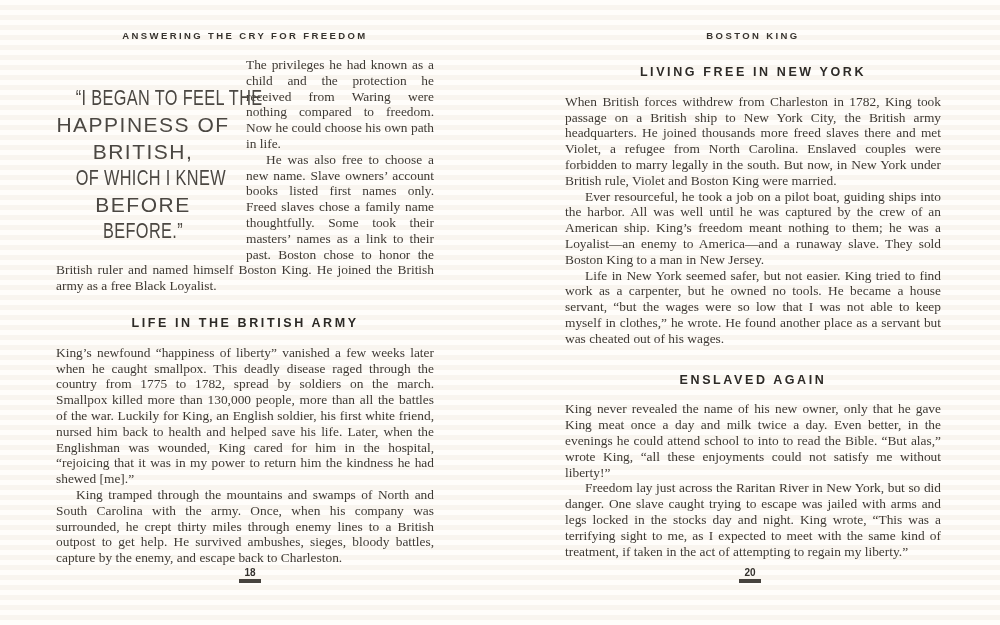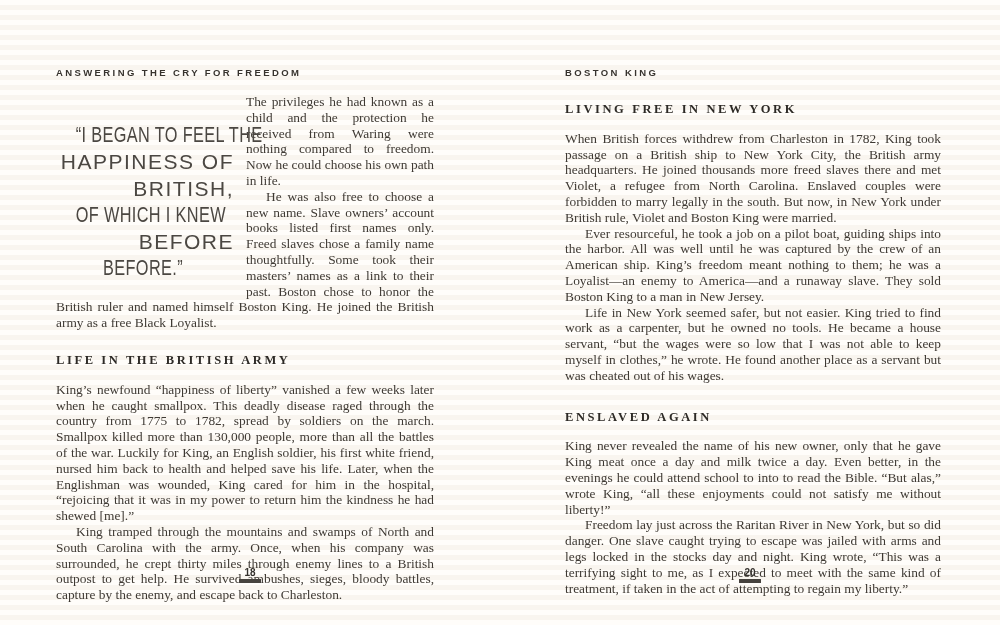"ANSWERING THE CRY FOR FREEDOM" .running-head { margin-top: 37px -> none; text-align: left -> center }
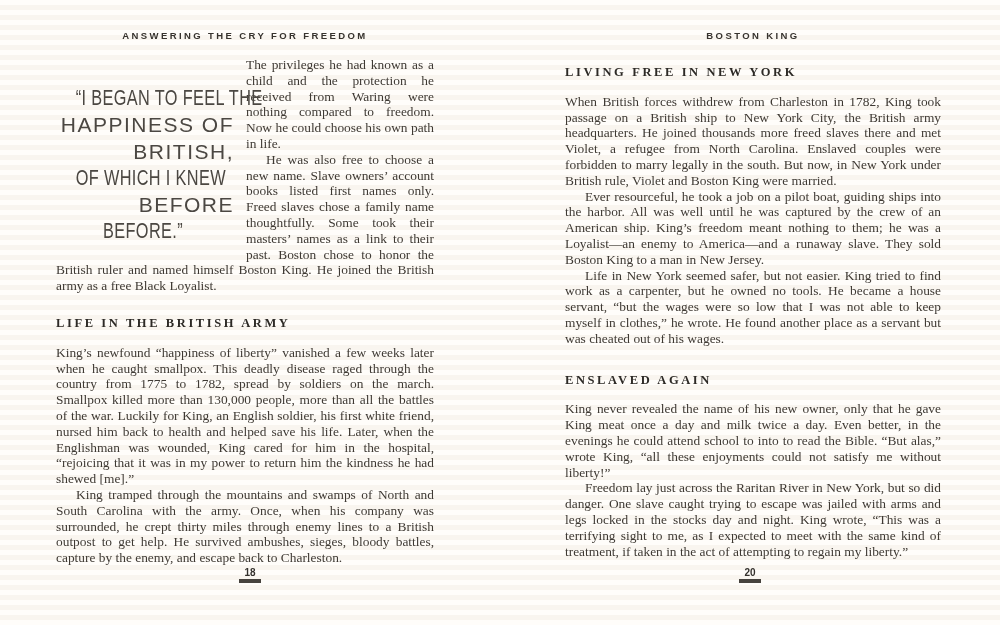"LIVING FREE IN NEW YORK" .section-heading { font-family: Liberation Serif, serif -> Liberation Sans, sans-serif; text-align: none -> center }
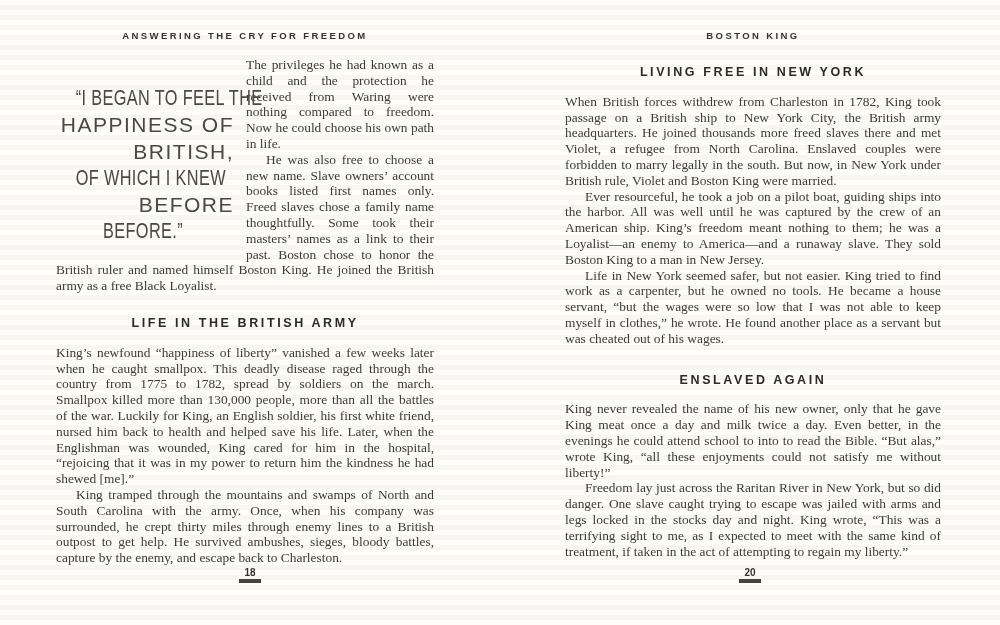"HAPPINESS OF" .q-wide { text-align: right -> none }
